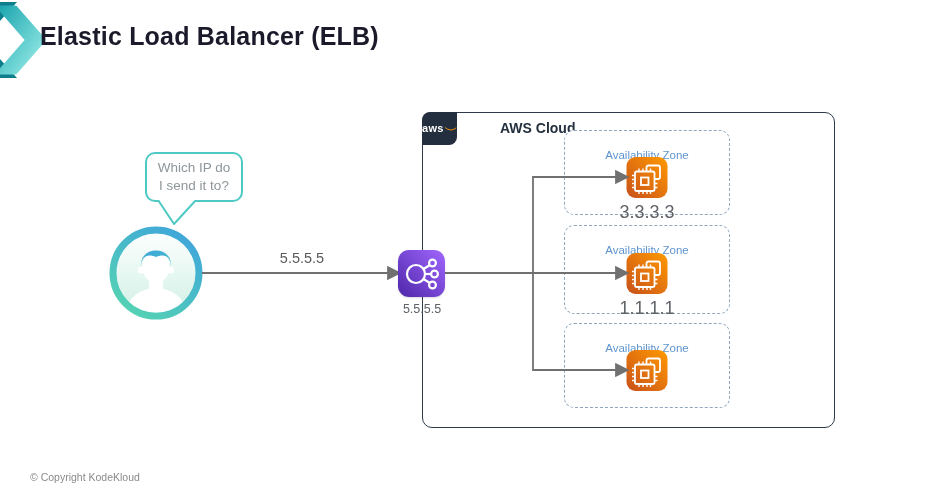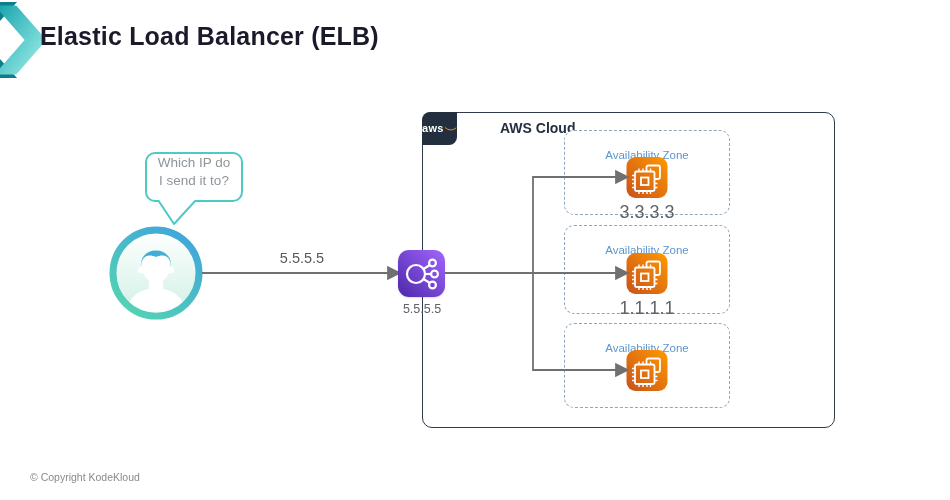"Which IP do" .bubble { align-items: flex-start -> center }
